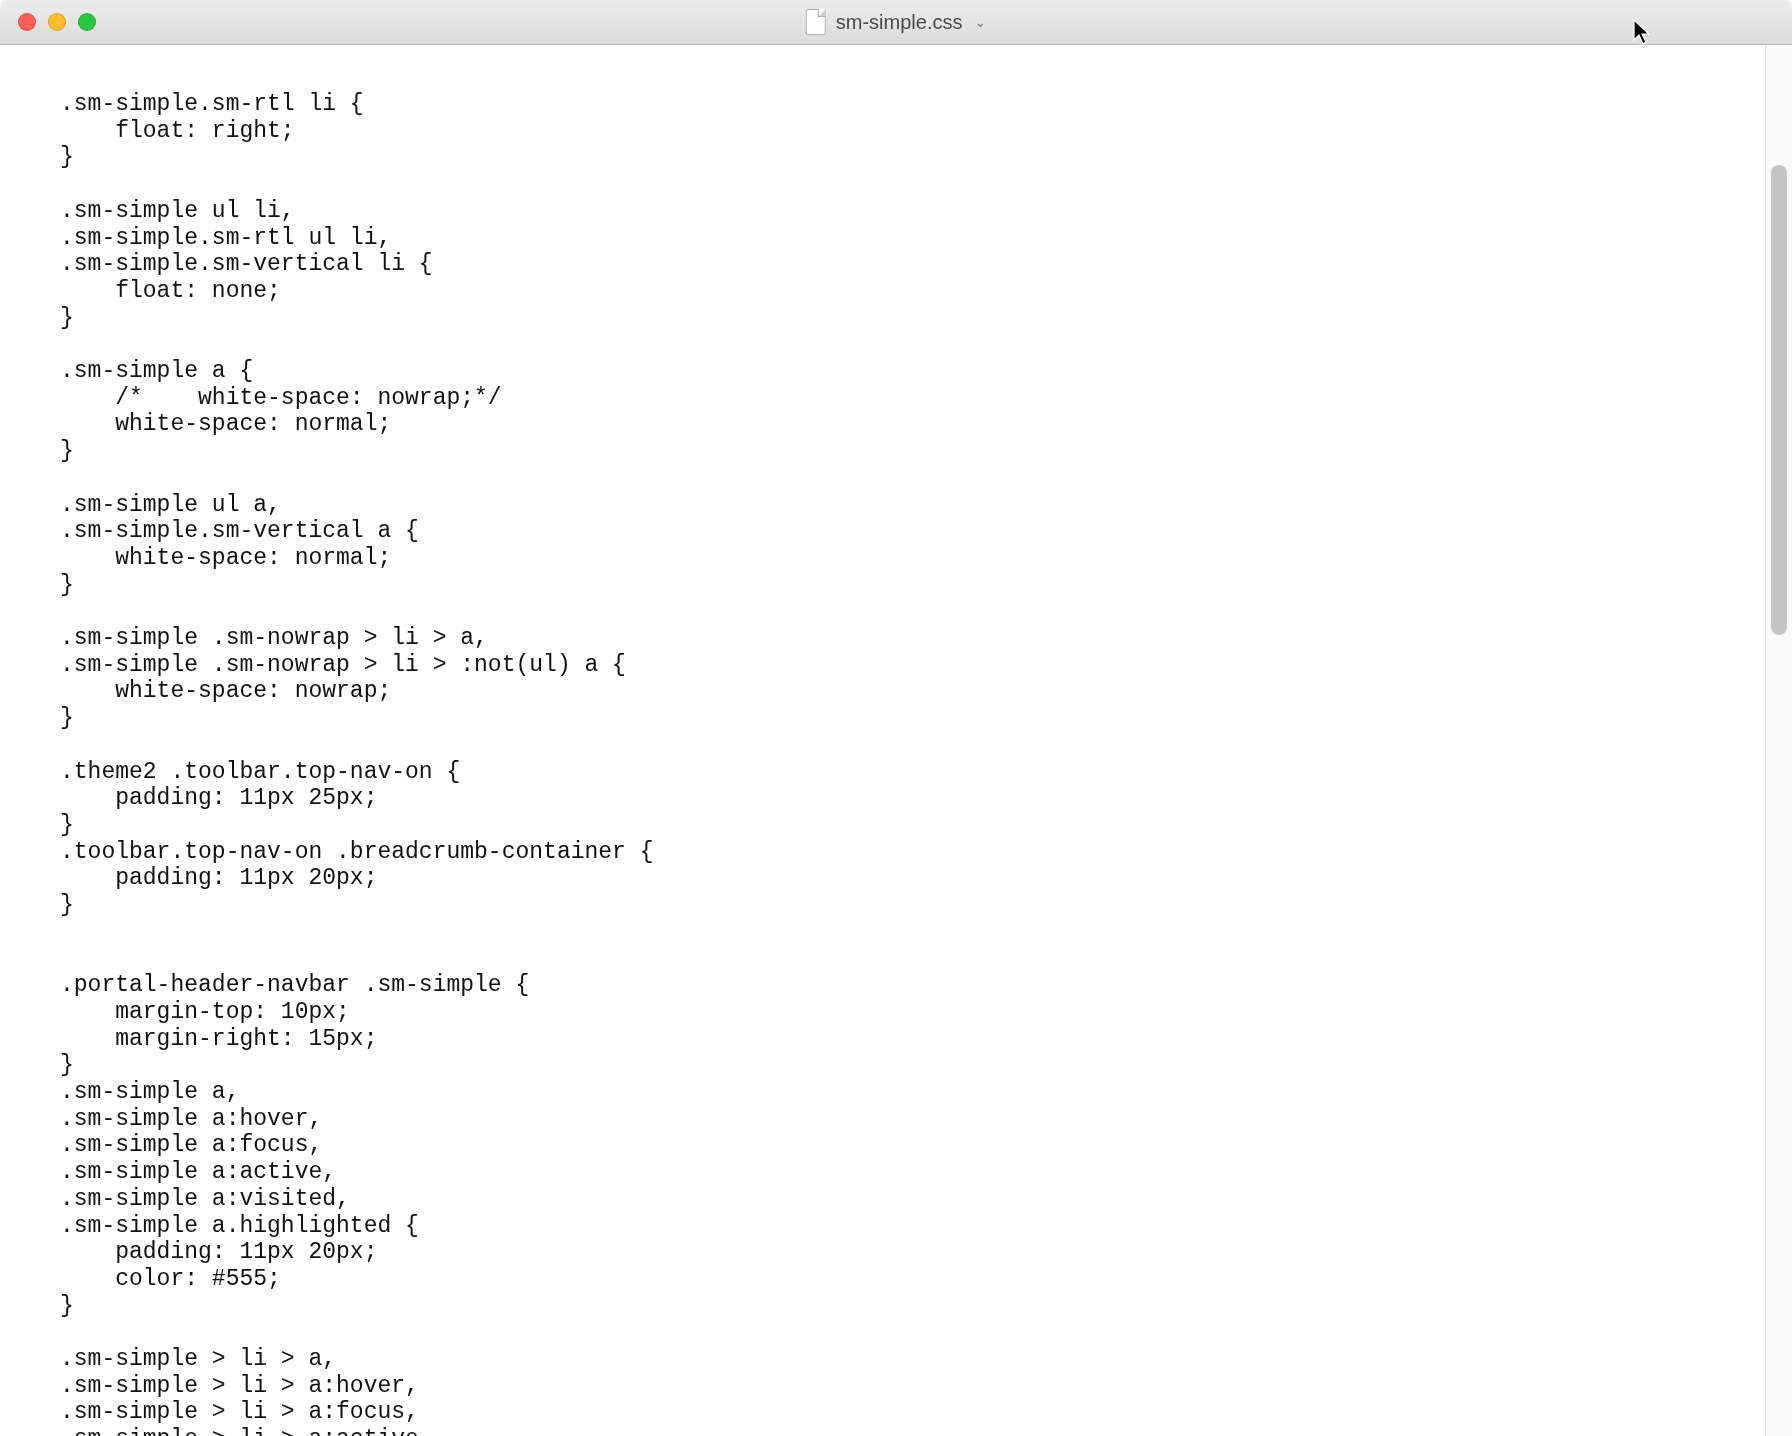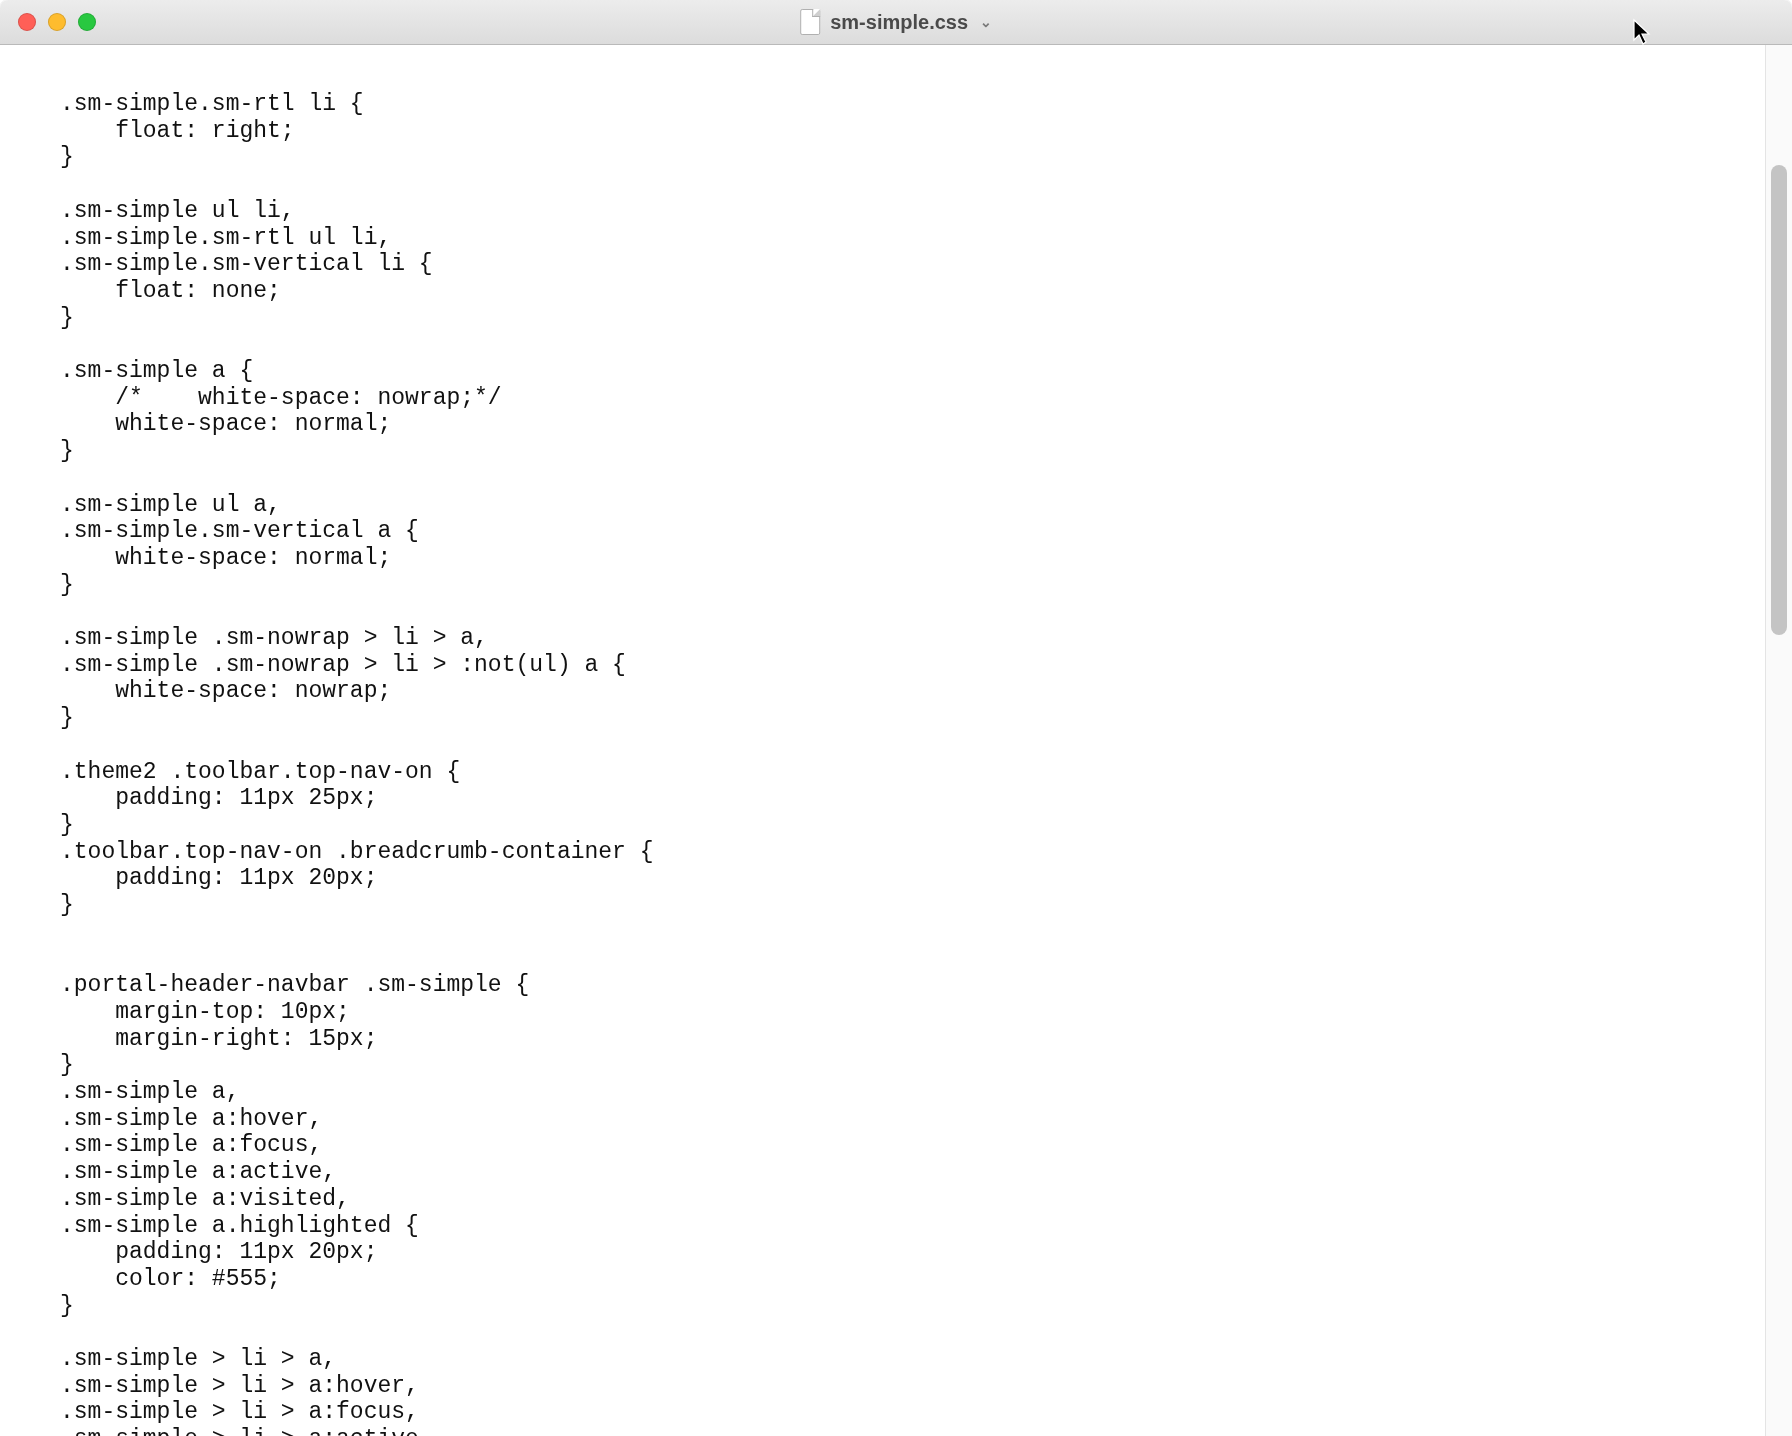"sm-simple.css" .title-center { font-weight: 700 -> 400 }
